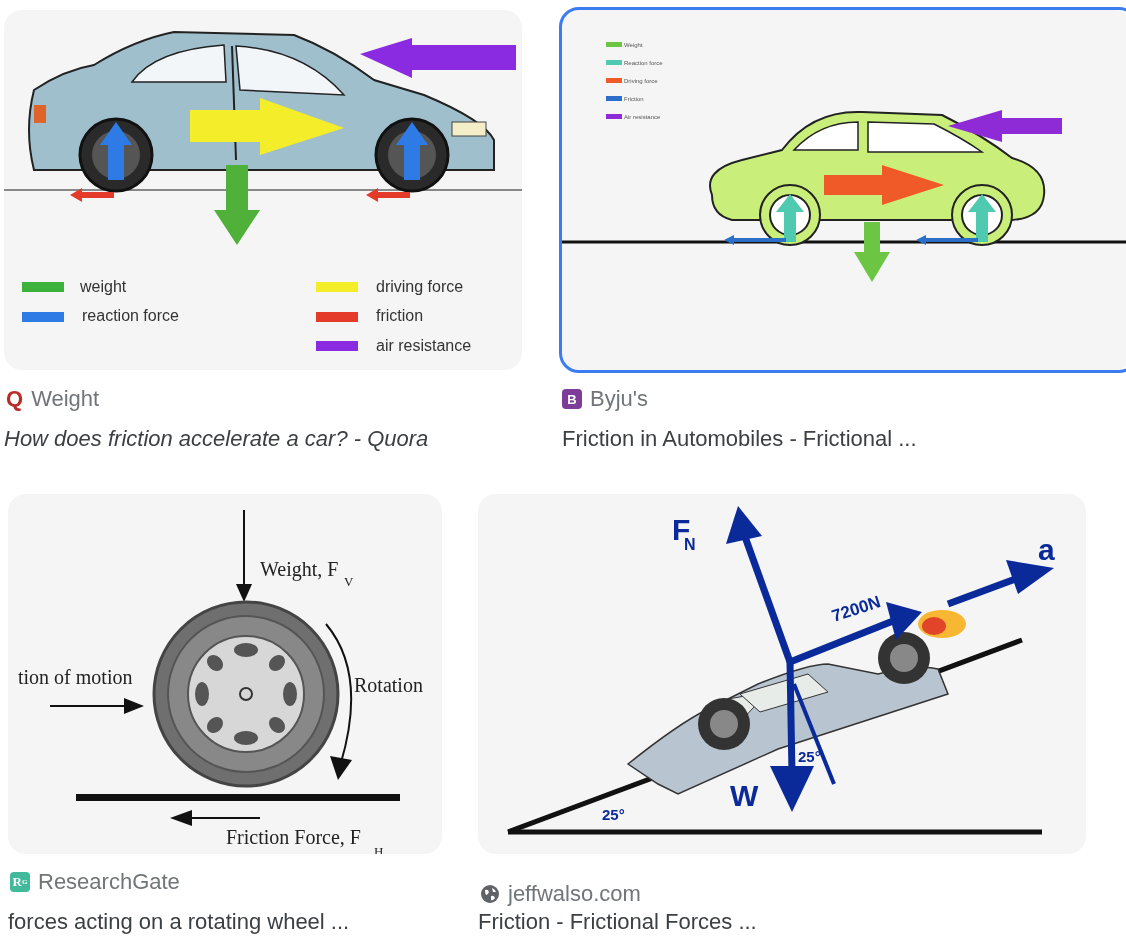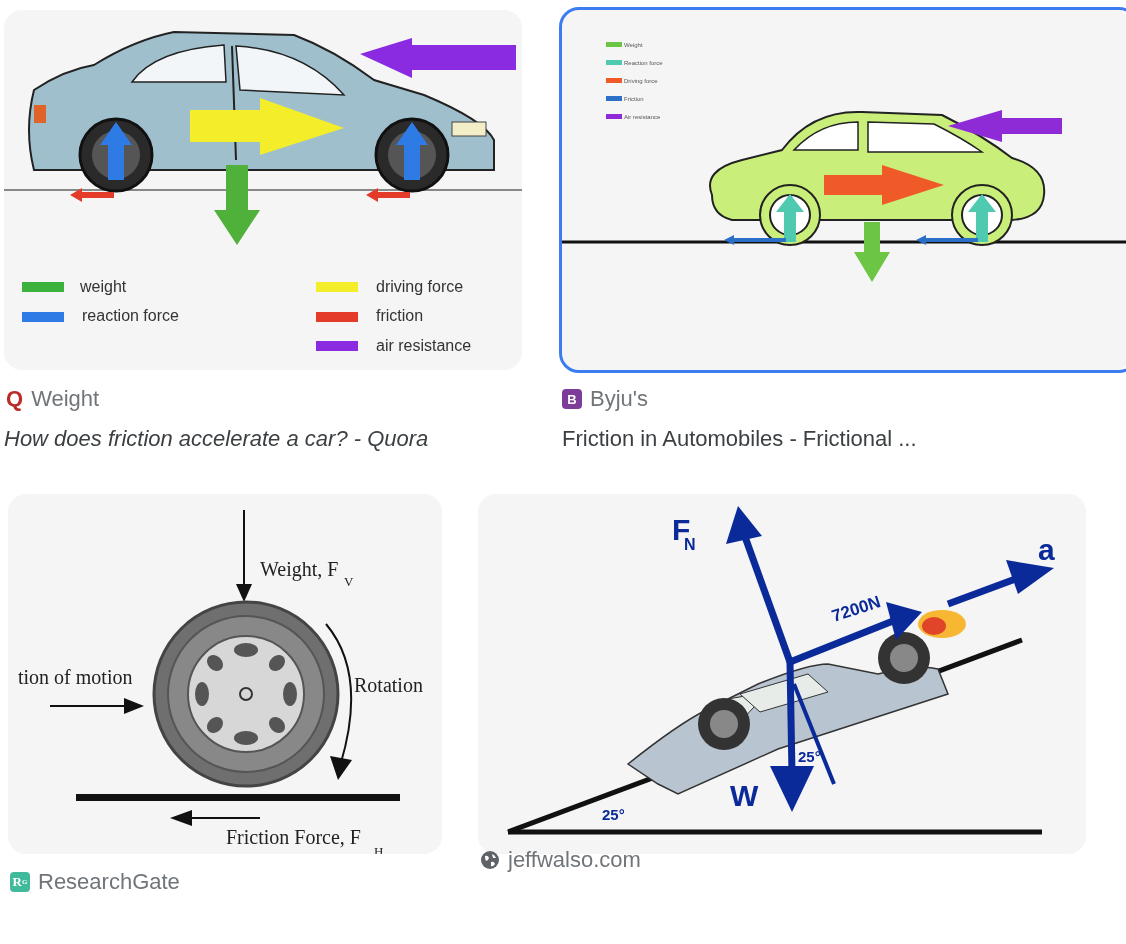"jeffwalso.com" div.source { top: 356px -> 390px }
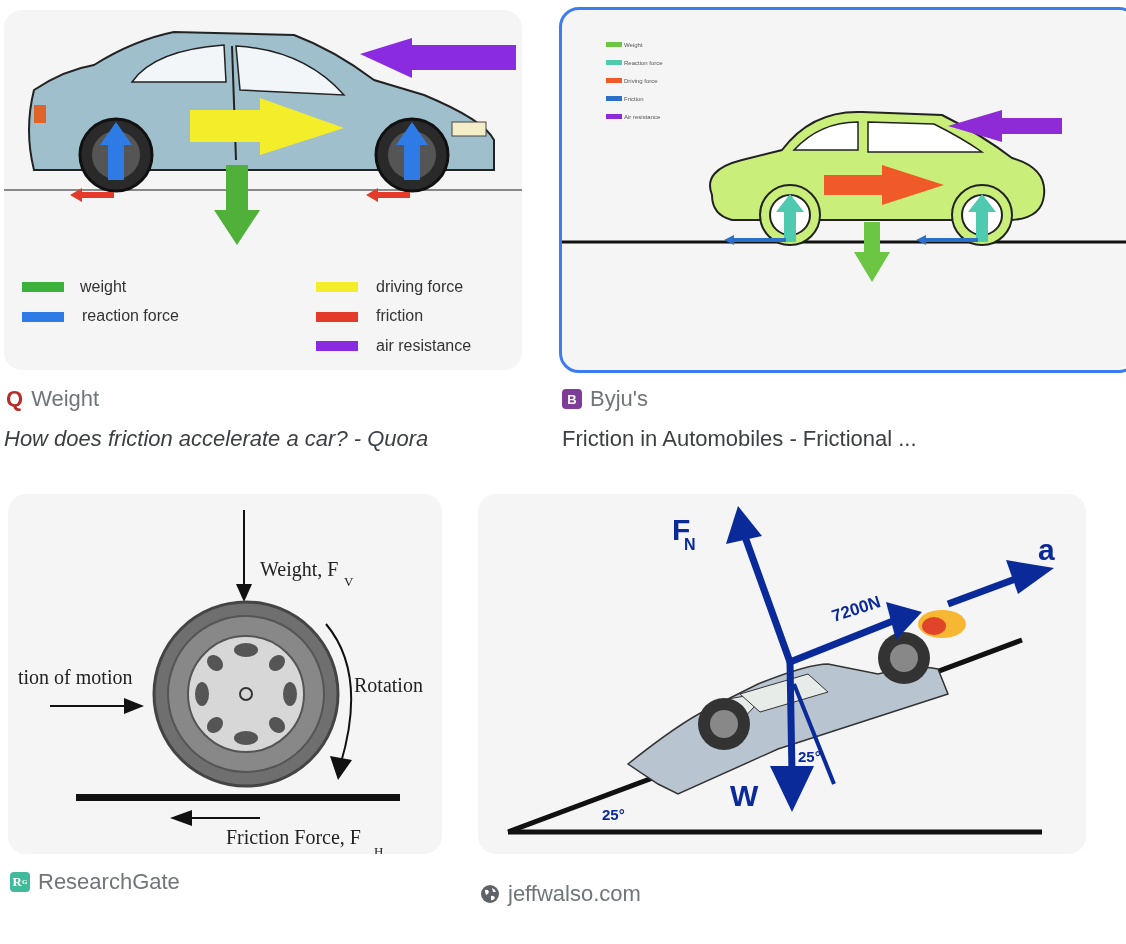"forces acting on a rotating" div.title { html: none -> <div>forces acting on a rotating wheel ...</div> }
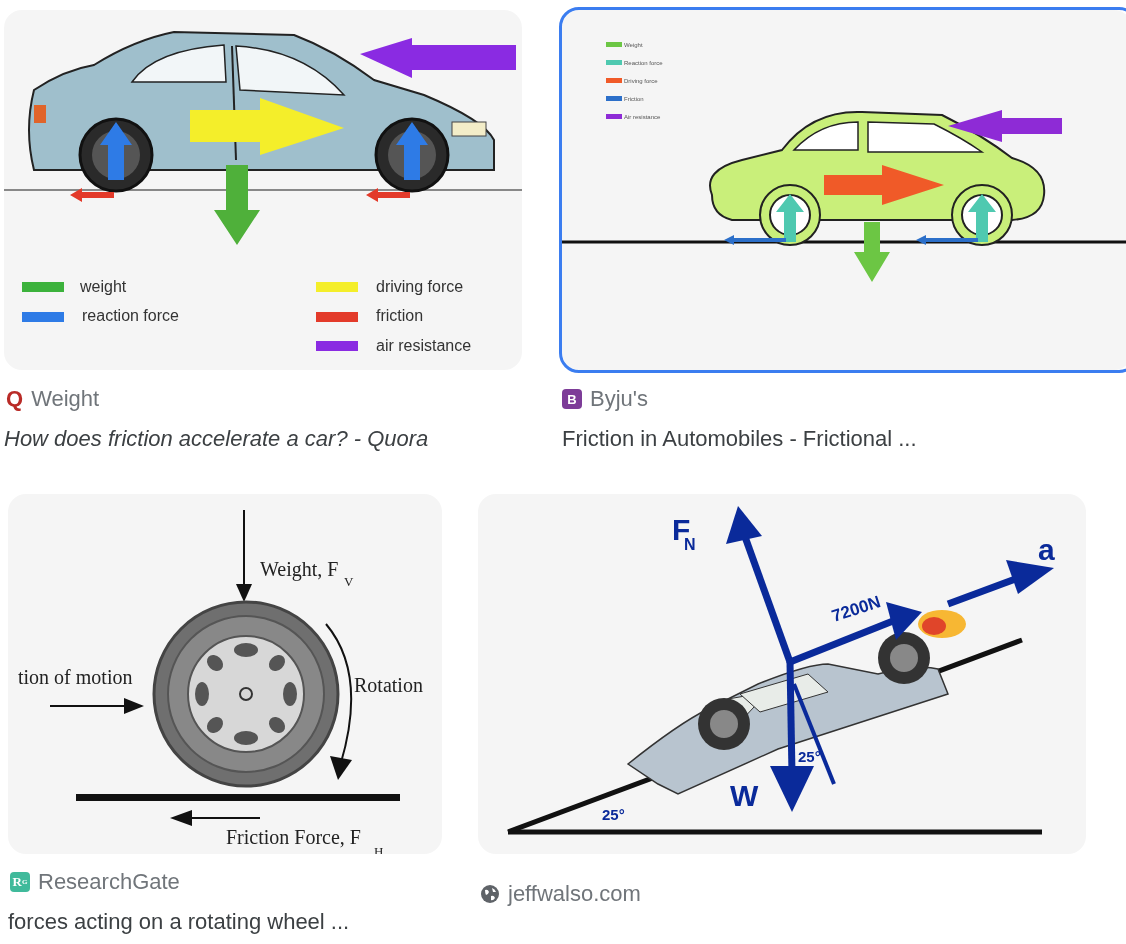"Friction - Frictional Forces ..." div.title { html: none -> <div>Friction - Frictional Forces ...</div> }
